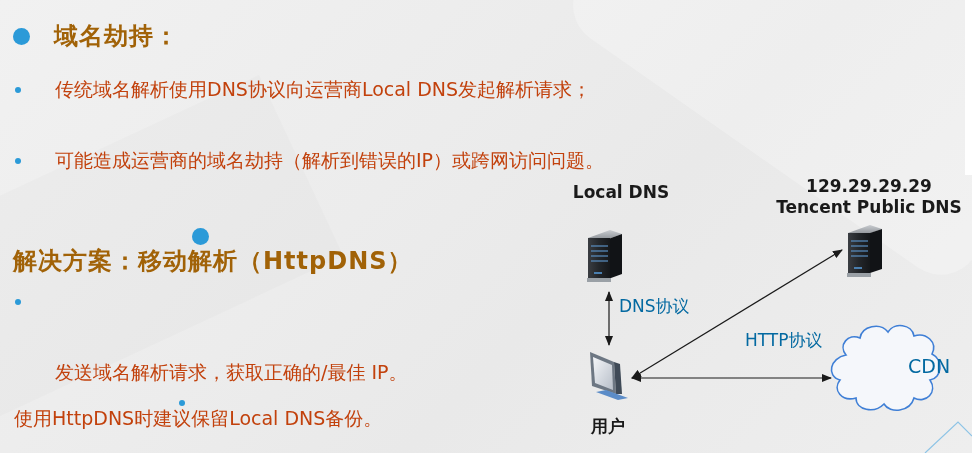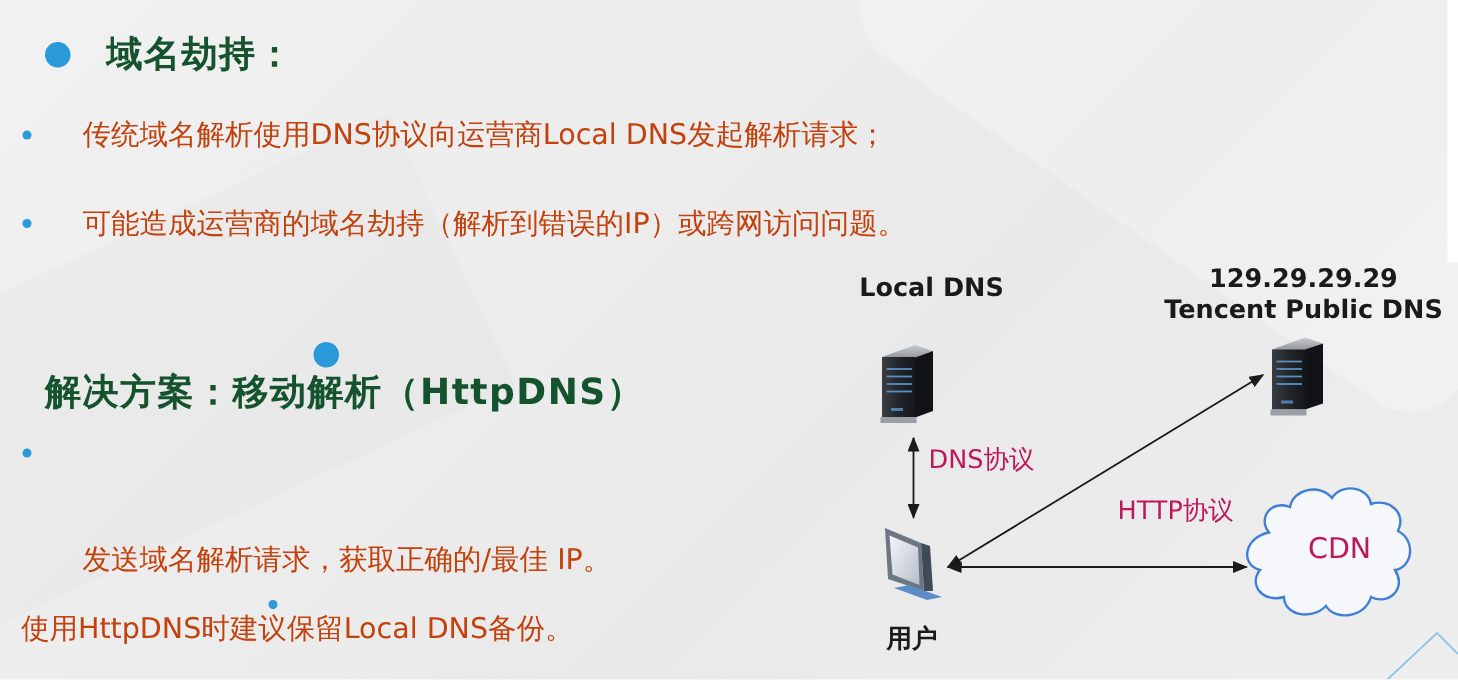"域名劫持：" .heading { color: #14532d -> #a16207; left: 30px -> 13px }
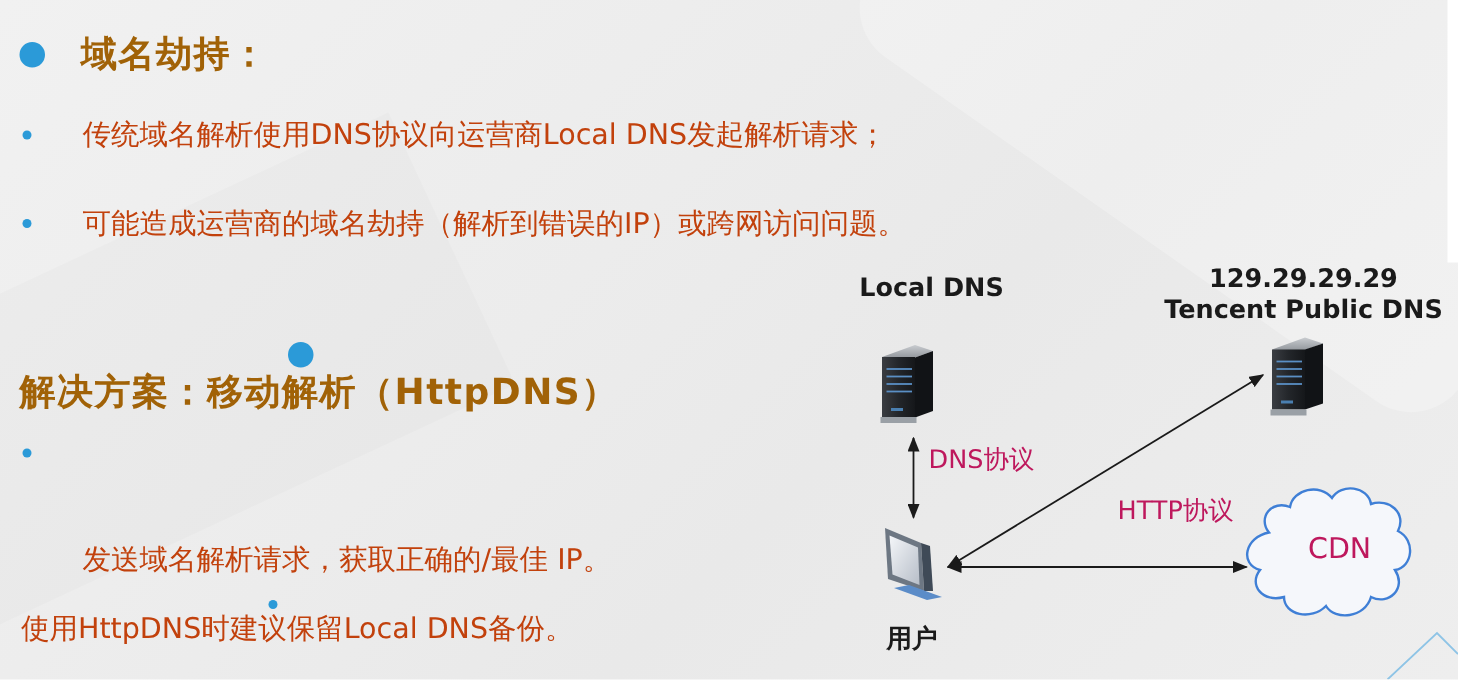"可能造成运营商的域名劫持（解析到错误的IP）或跨网访问问题。" div.line { top: 136px -> 148px }
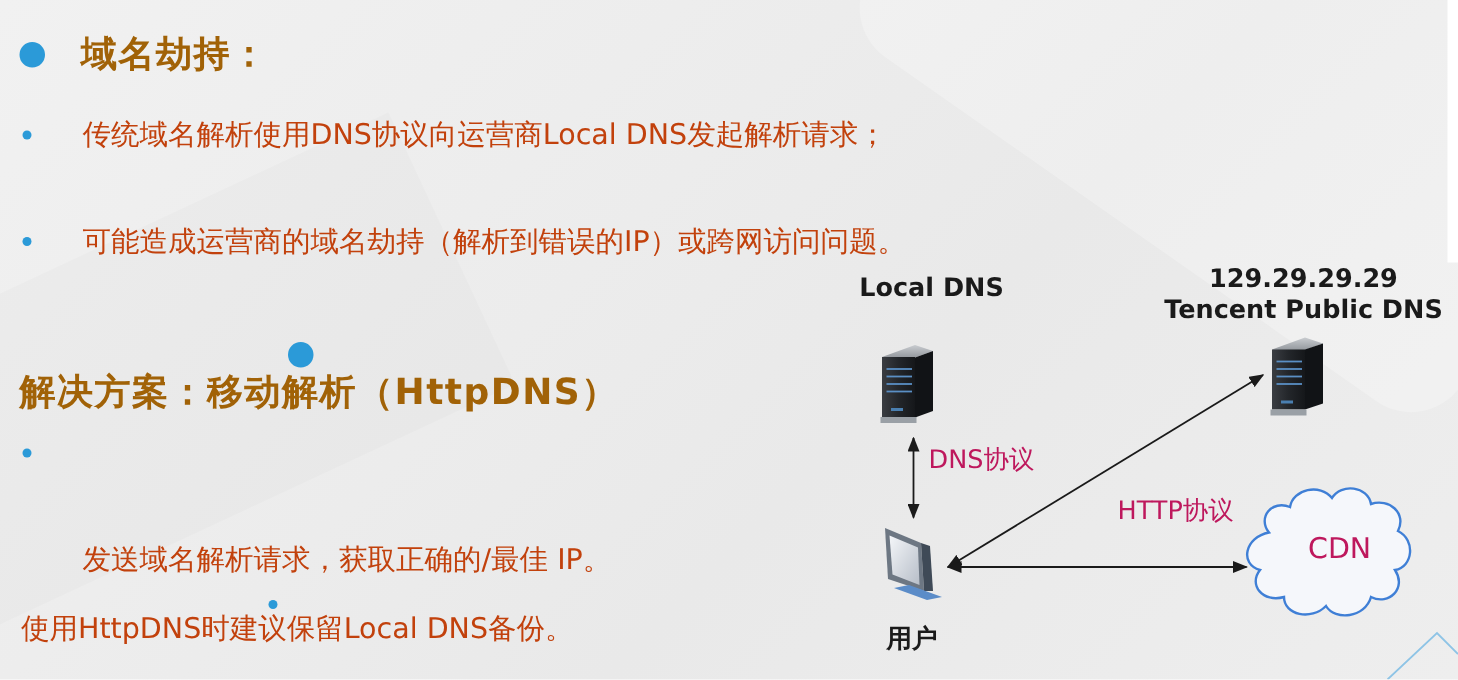"DNS协议" .proto { color: #be185d -> #0369a1 }
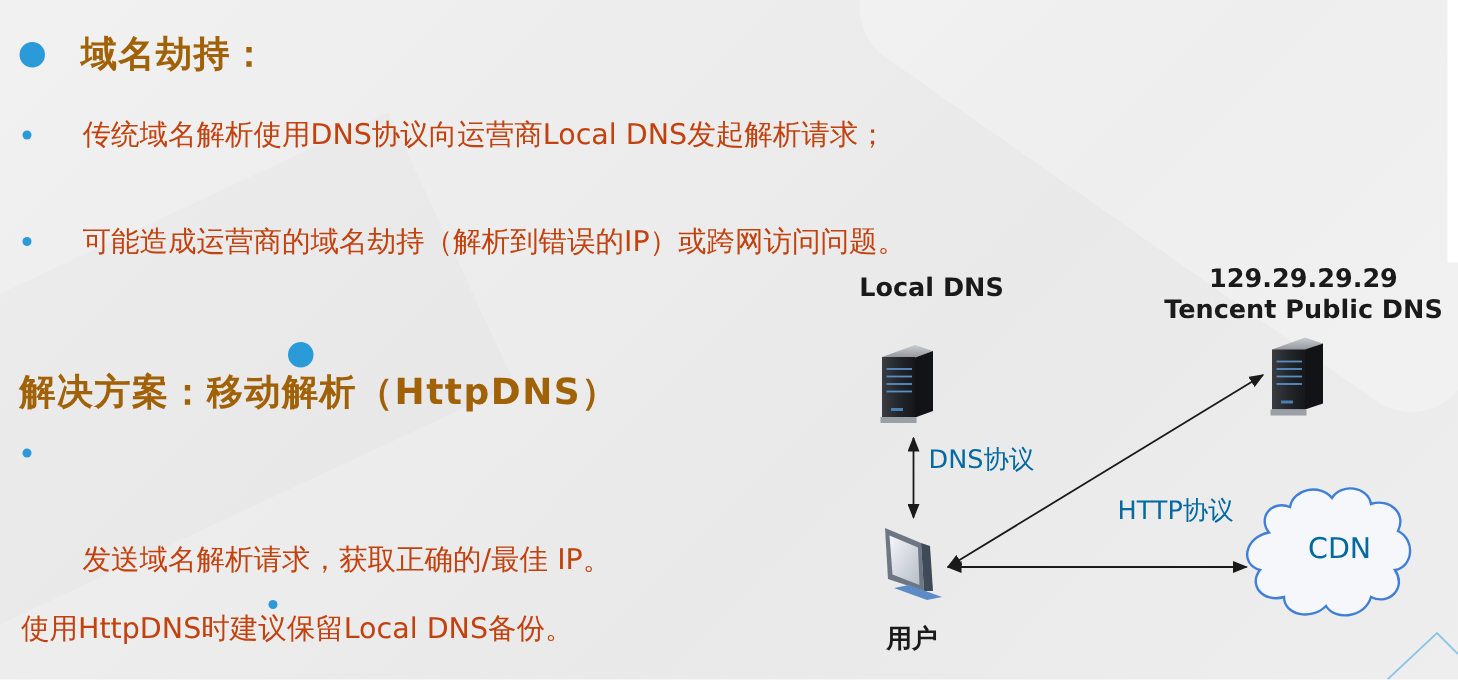"CDN" div.proto { left: 872px -> 908px }
